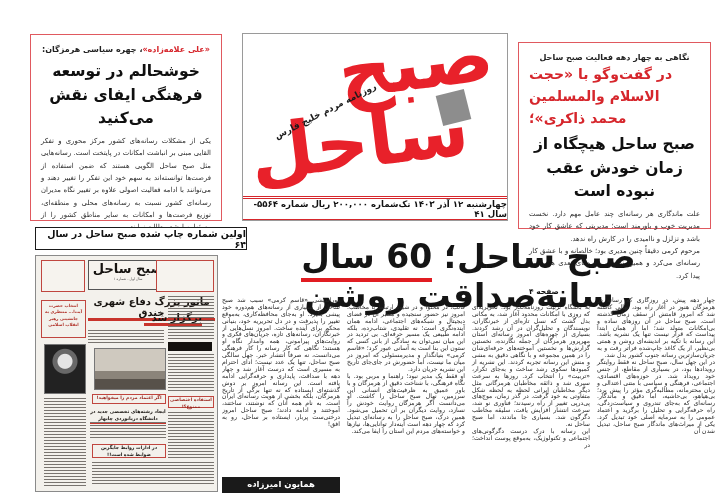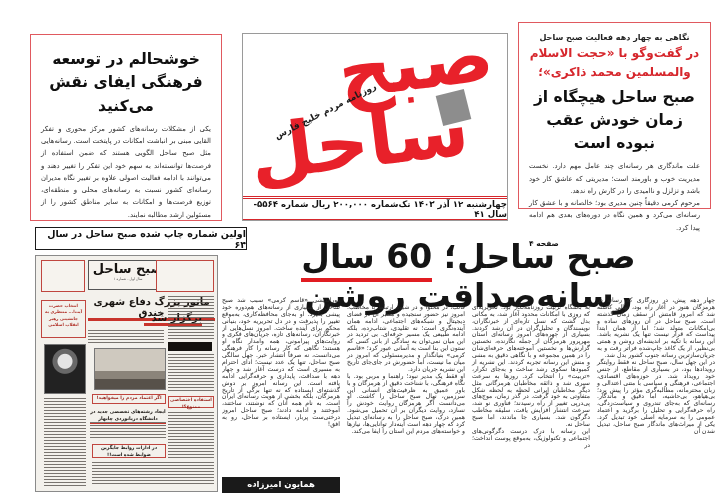"«علی علامهزاده»، چهره سیاسی هرمزگان:" div.kicker { html: none -> <div><span>«علی علامه‌زاده»</span><span>، چهره سیاسی هرمزگان:</span></div> }
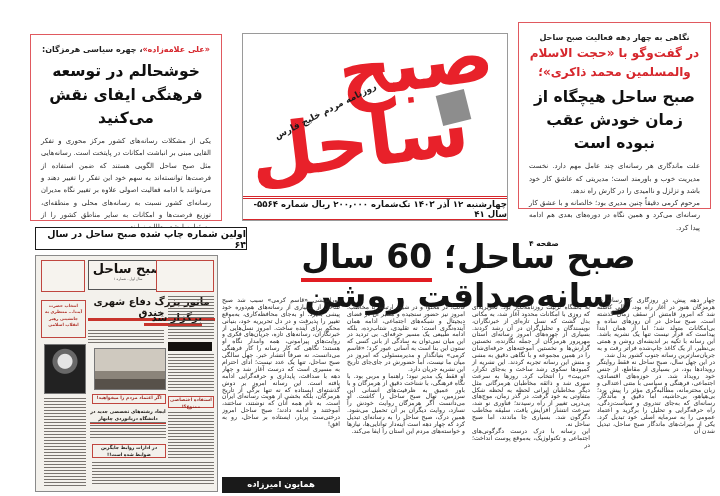"نگاهی به چهار دهه فعالیت" .box-right { top: 22px -> 42px }
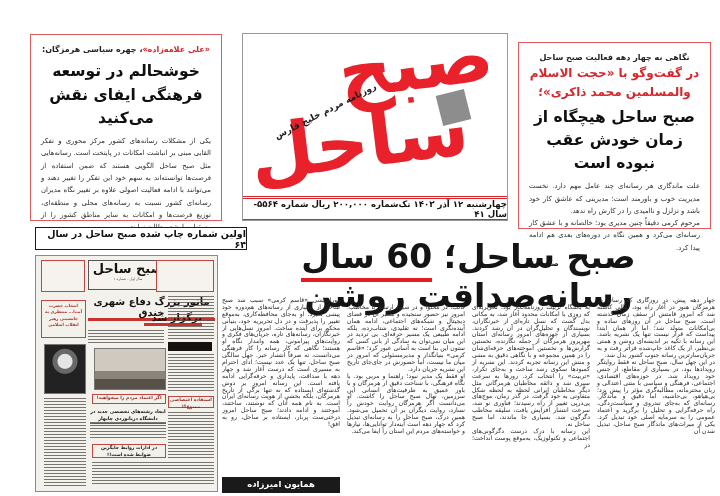"در گفت‌وگو با «حجت الاسلام" .kicker-l2 { font-size: 12px -> 14px; text-align: center -> left }
